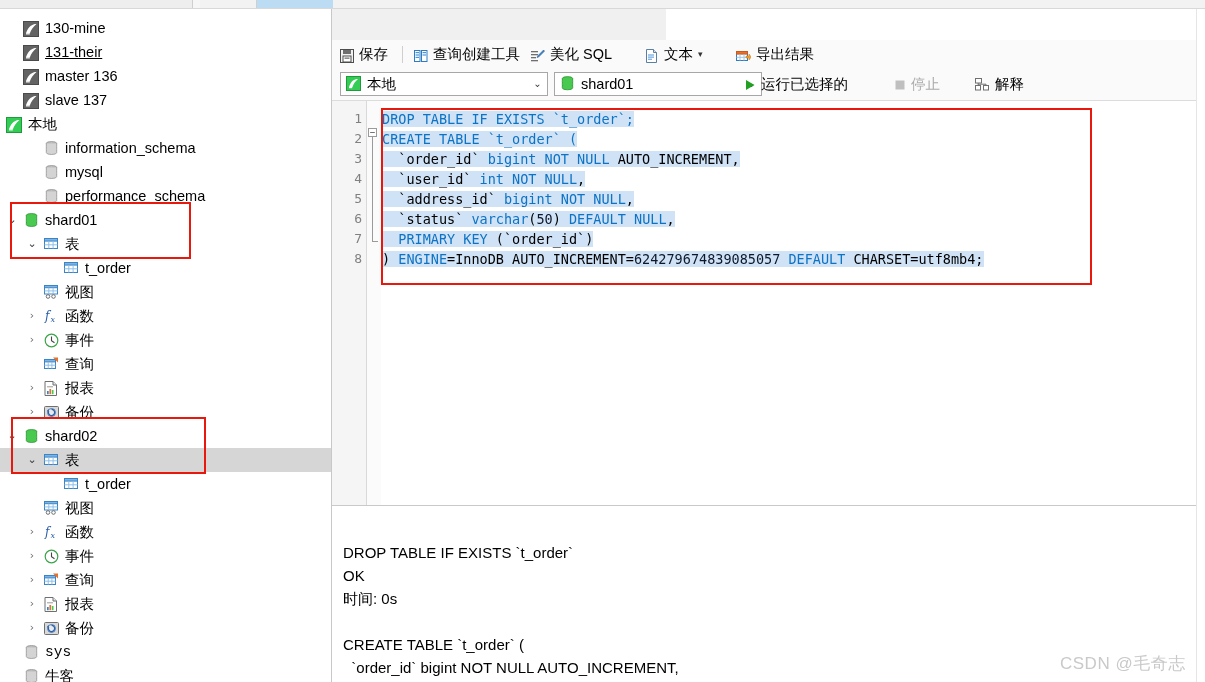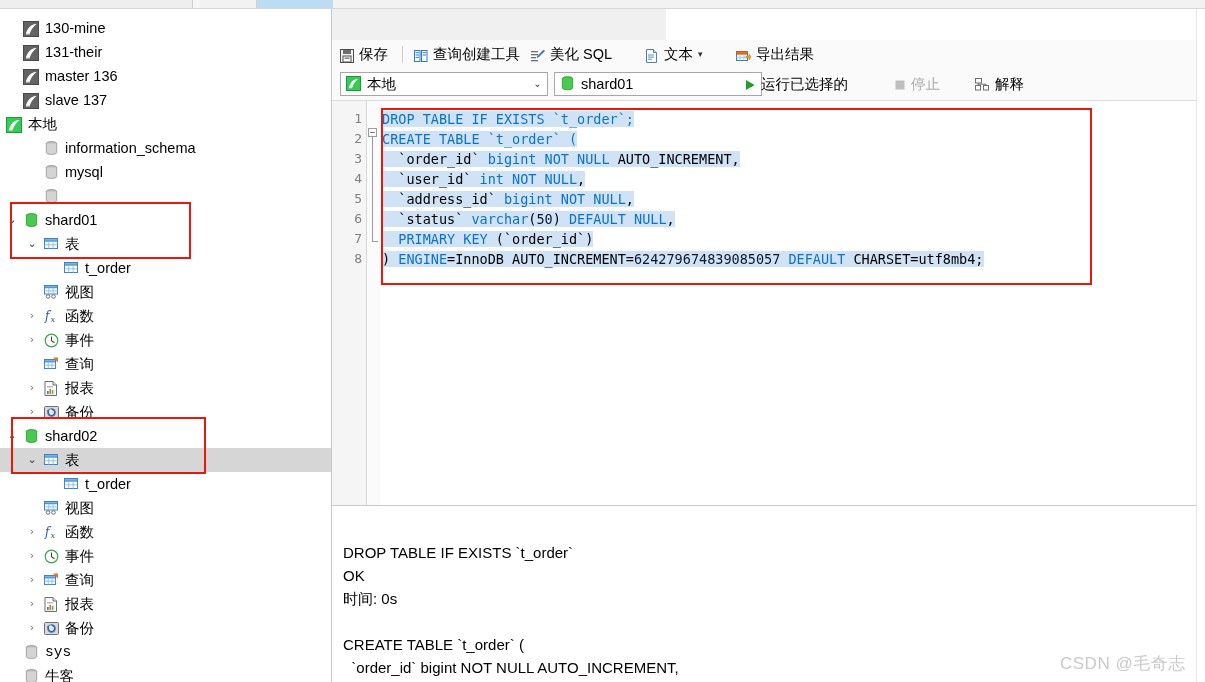"131-their" span.lbl { text-decoration: none -> underline }
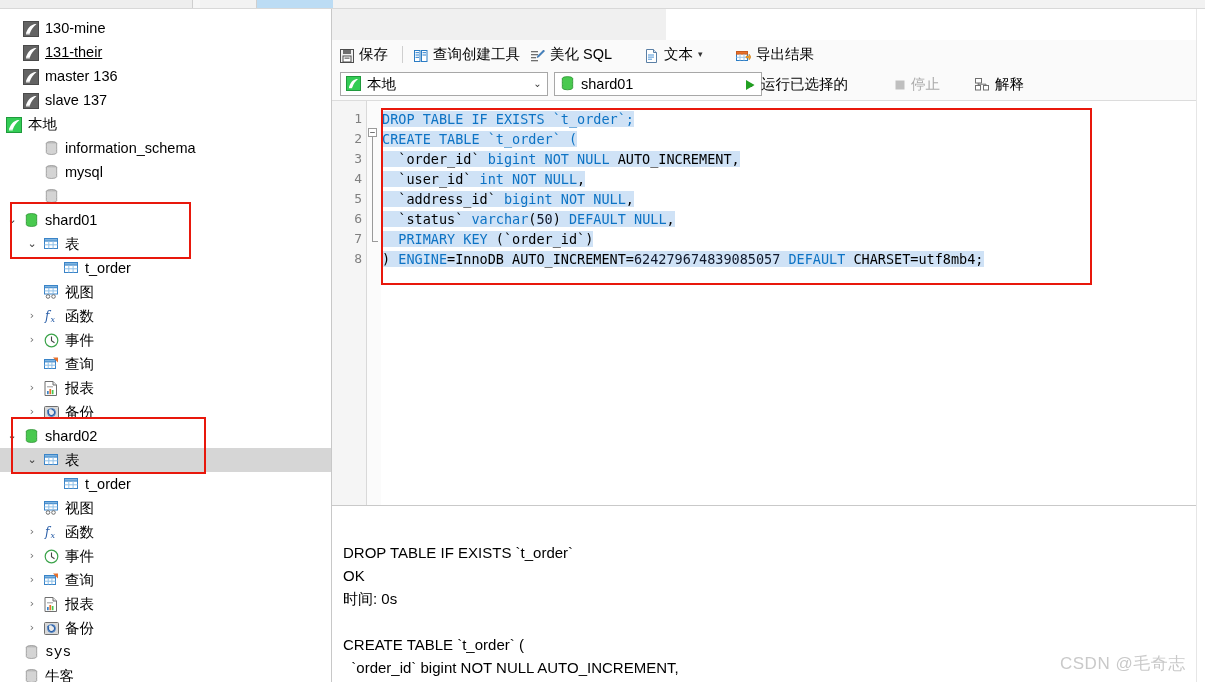"performance_schema" span.lbl { html: none -> <span>performance_schema</span> }
